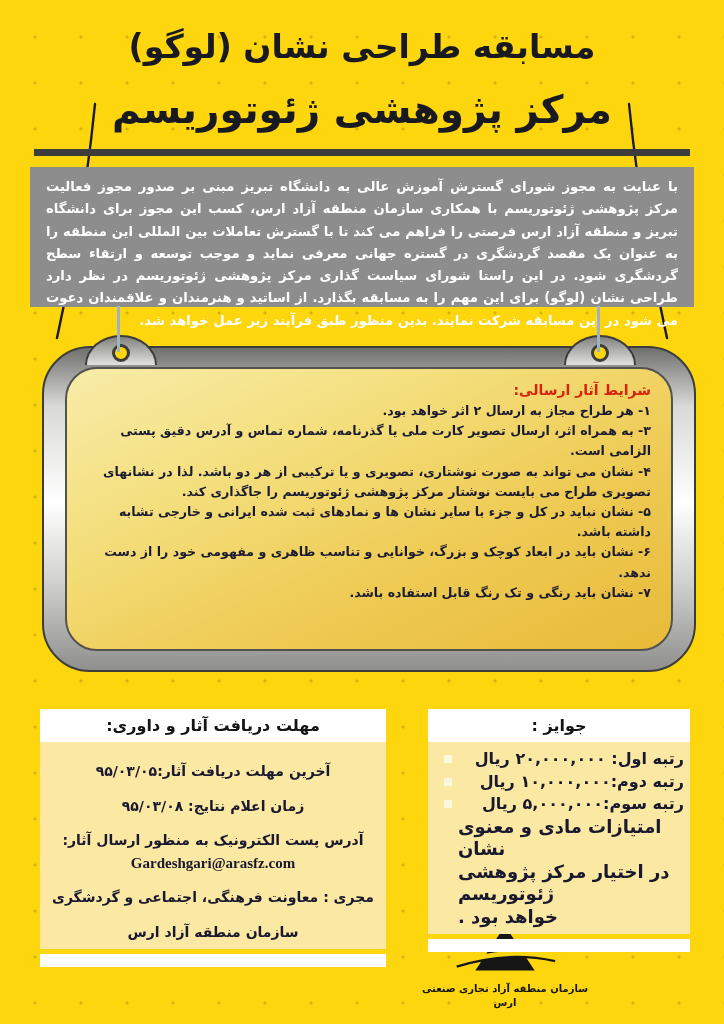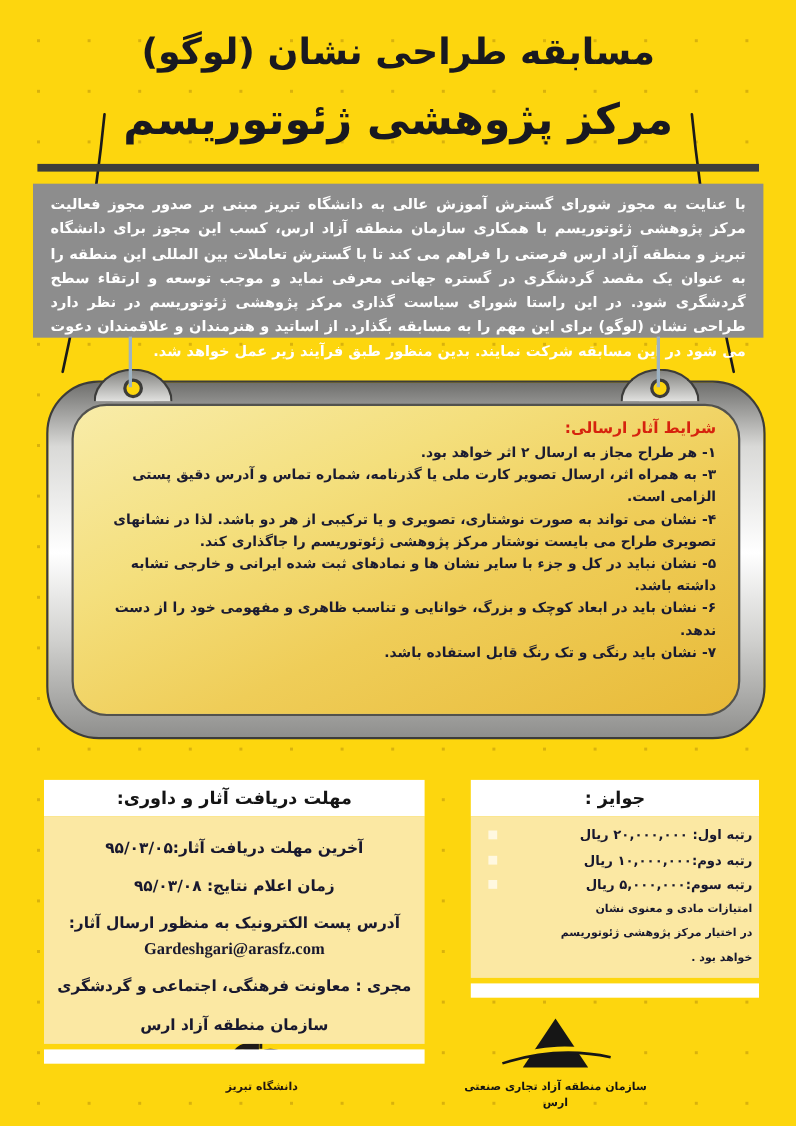"رتبه اول: ۲۰,۰۰۰,۰۰۰ ریال" .prize-row { font-size: 12px -> 16px }
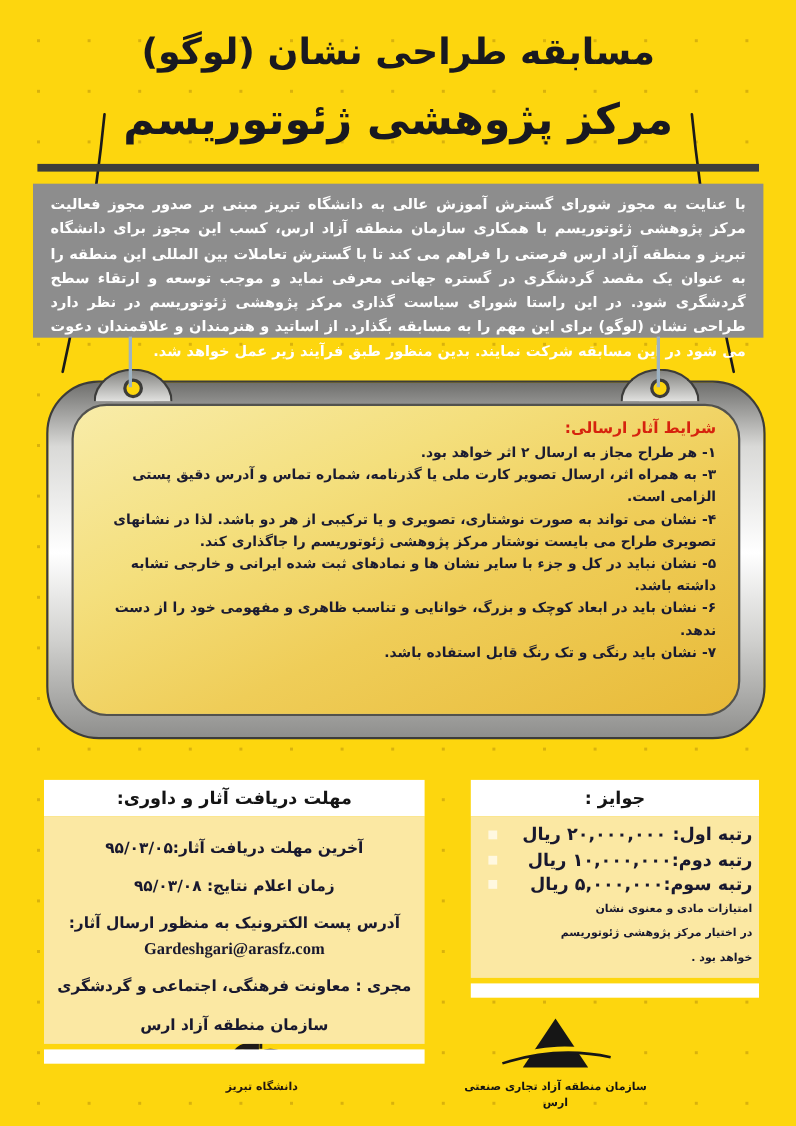"امتیازات مادی و معنوی نشان" .note-line { font-size: 10px -> 18px; text-align: right -> left }
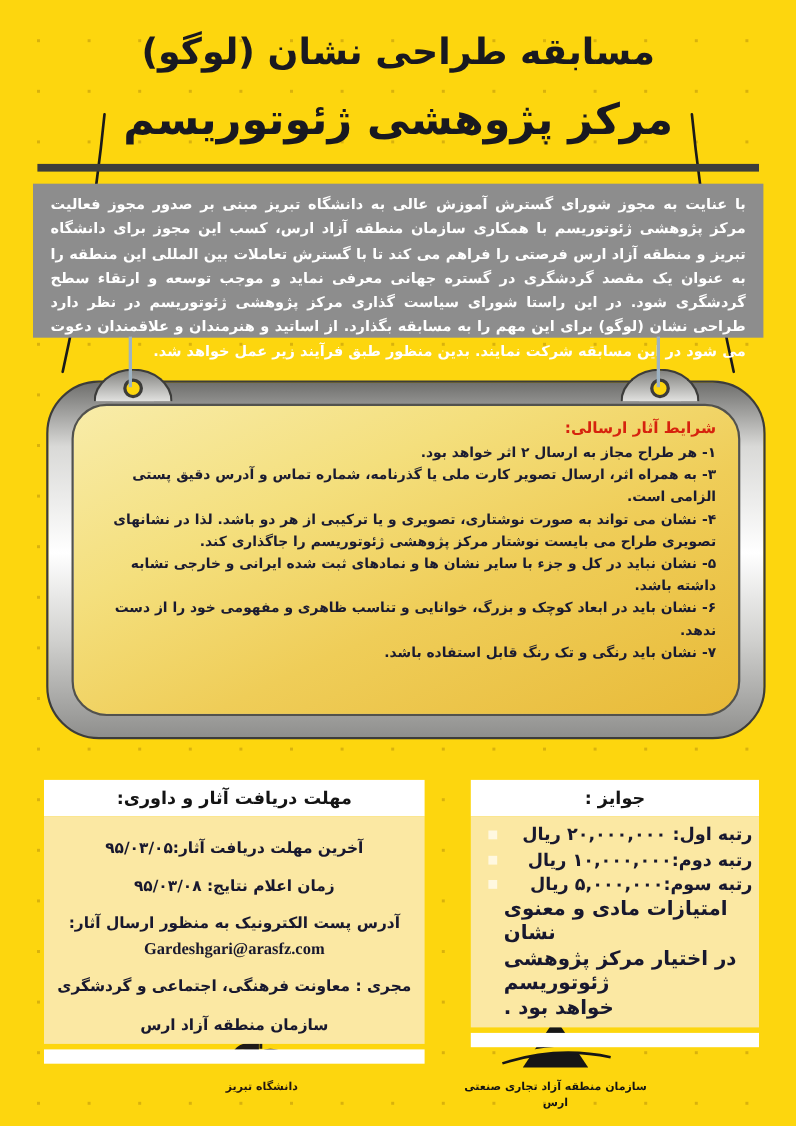"دانشگاه تبریز" div.logo-block { html: <div> <svg> <rect></rect> <circle></circle> <path></path> <path></path> <path></path> <circle></circle> <path></path> <path></path> </svg> <div>دانشگاه تبریز</div> </div> -> none }
